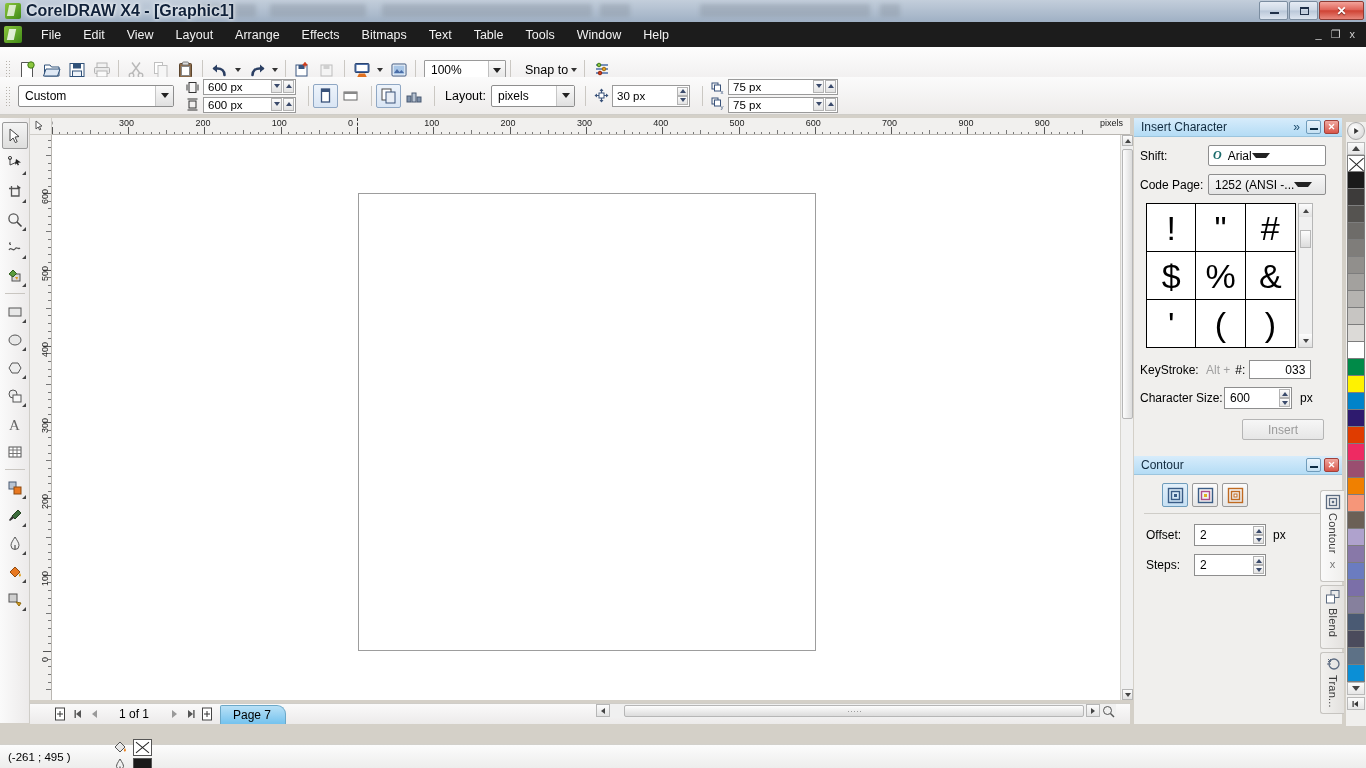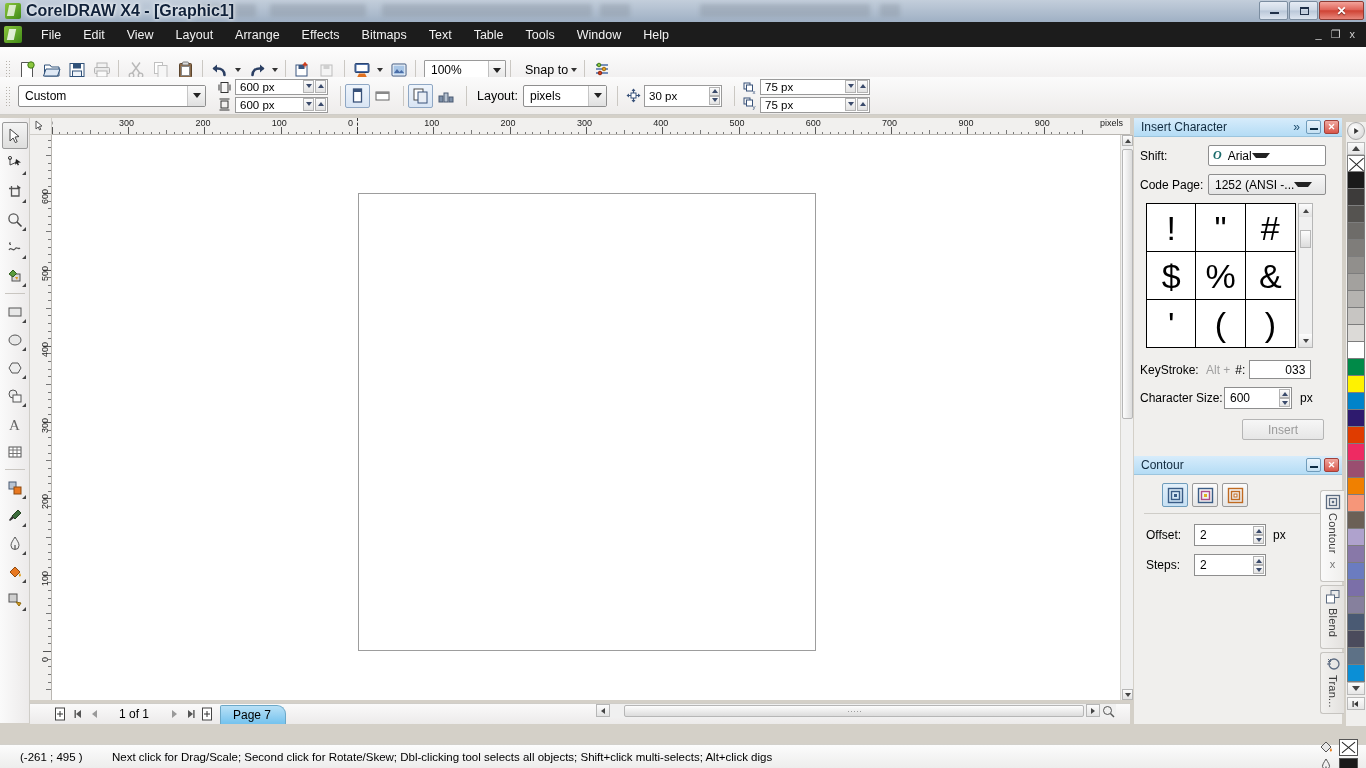"Custom" div.combo { width: 188px -> 156px }
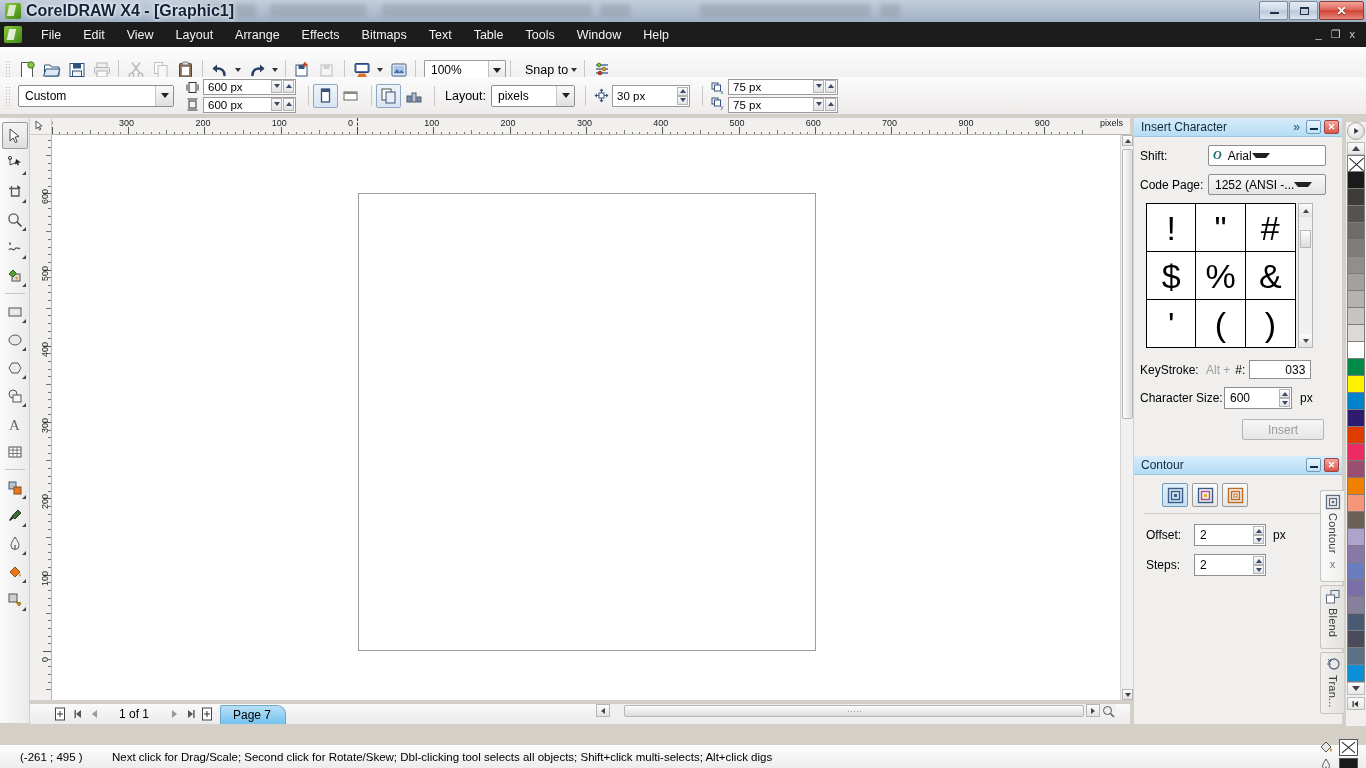"(-261 ; 495 )" .coords { padding-left: 20px -> 8px }
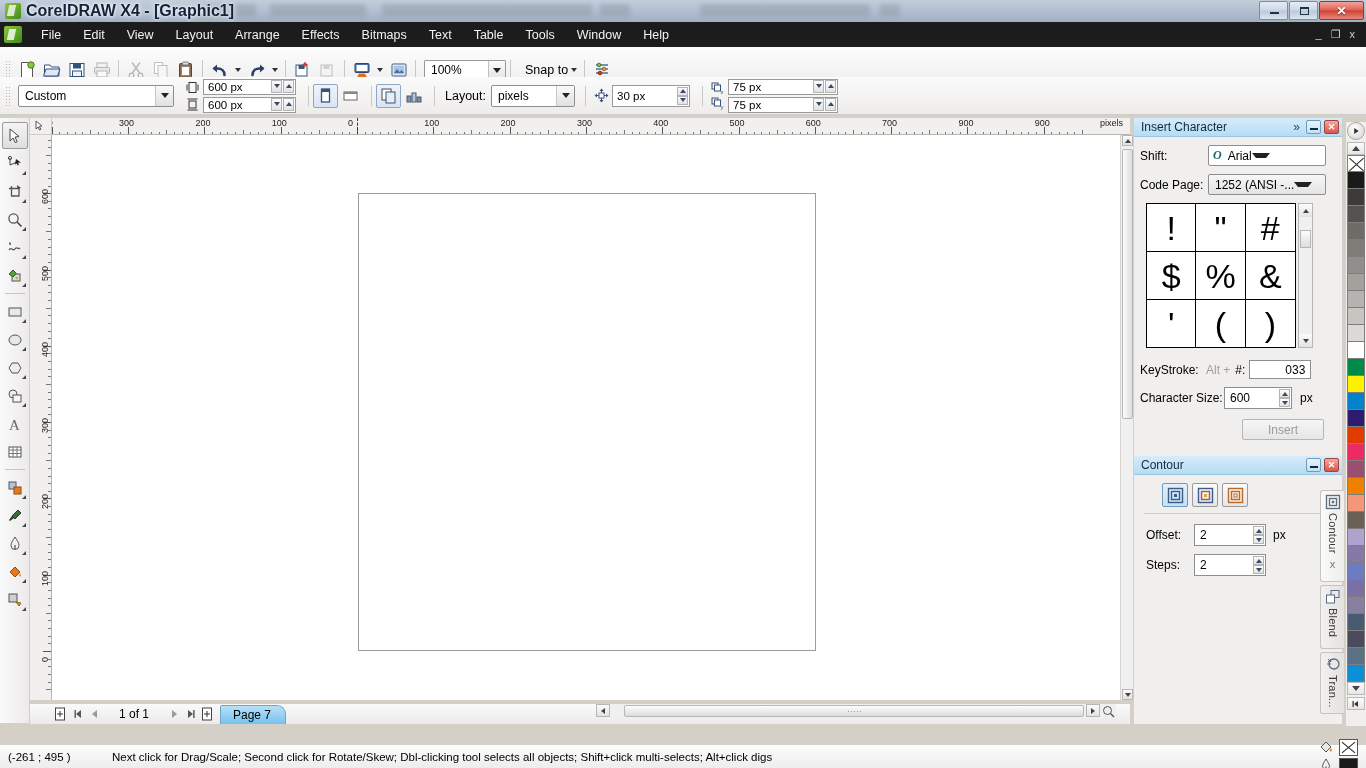"Next click for Drag/Scale; Second" div.hint { html: <div>Next click for Drag/Scale; Second click for Rotate/Skew; Dbl-clicking tool selects all objects; Shift+click multi-selects; Alt+click digs</div> -> none }
